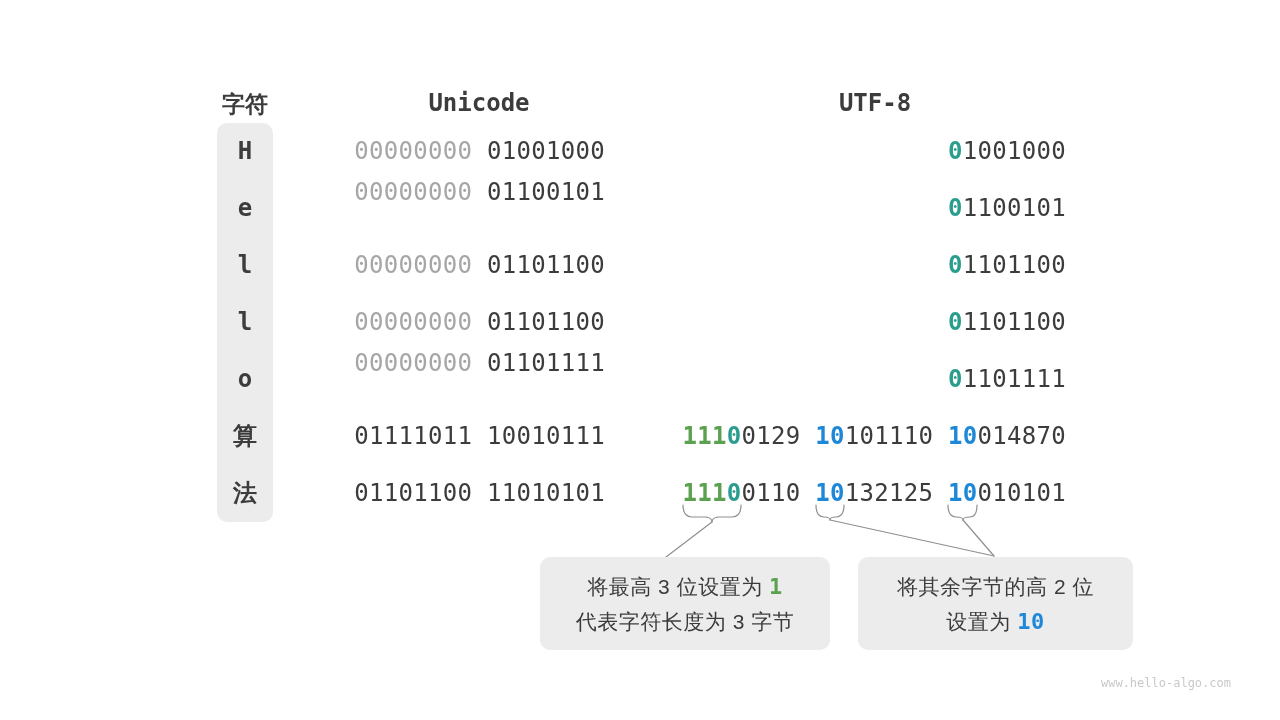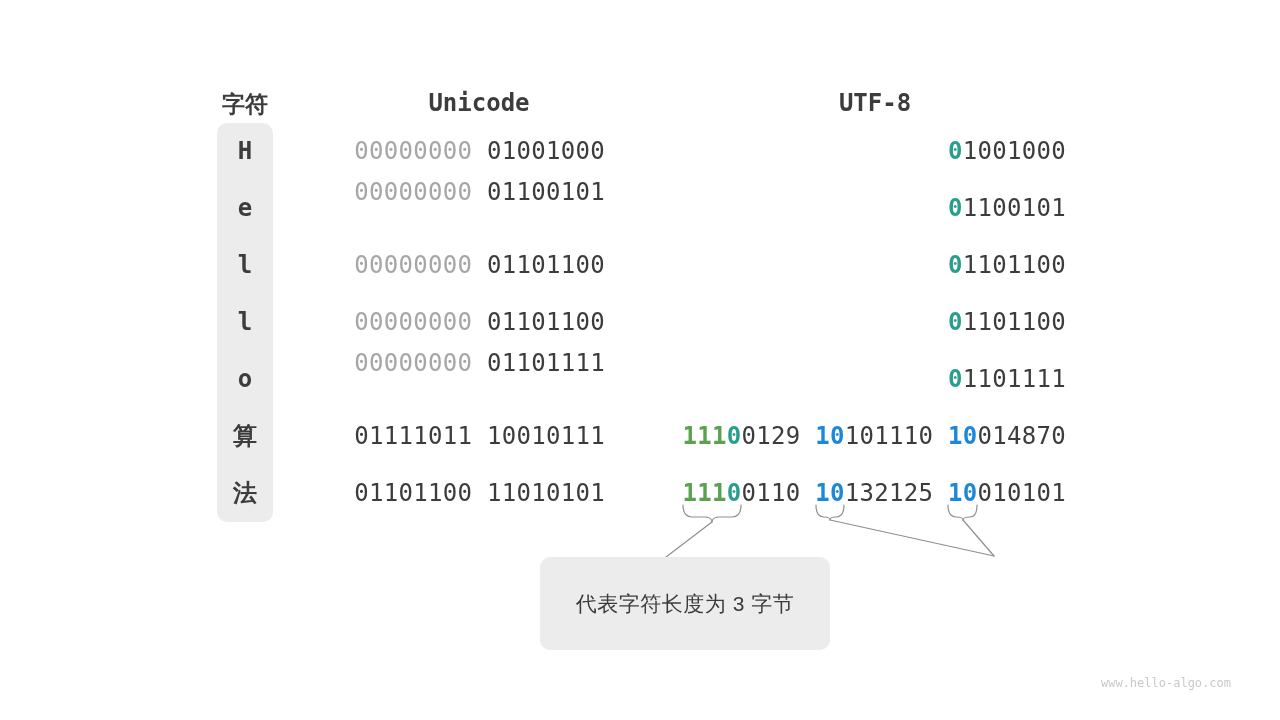"将最高 3 位设置为 1" div { html: none -> <div><span>将最高 3 位设置为 </span><span>1</span></div> }
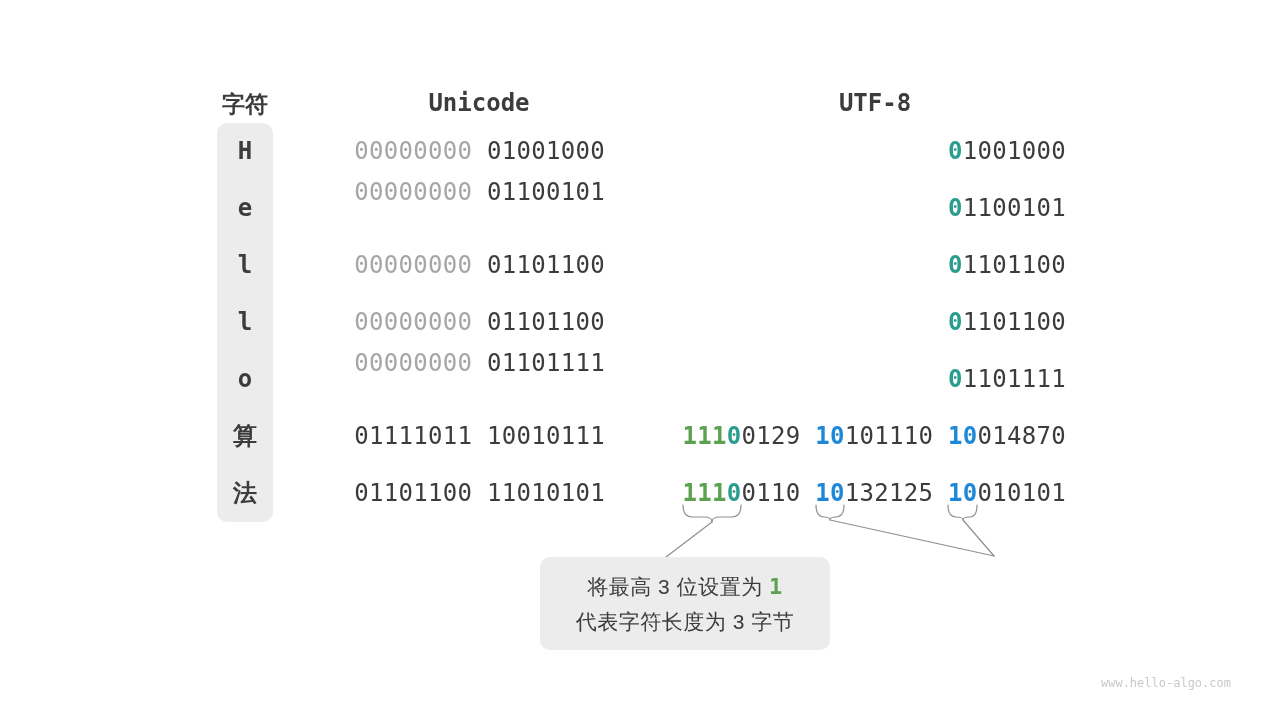"将其余字节的高 2 位" div.callout { html: none -> <div> <div><span>将其余字节的高 2 位</span></div> <div><span>设置为 </span><span>10</span></div> </div> }
